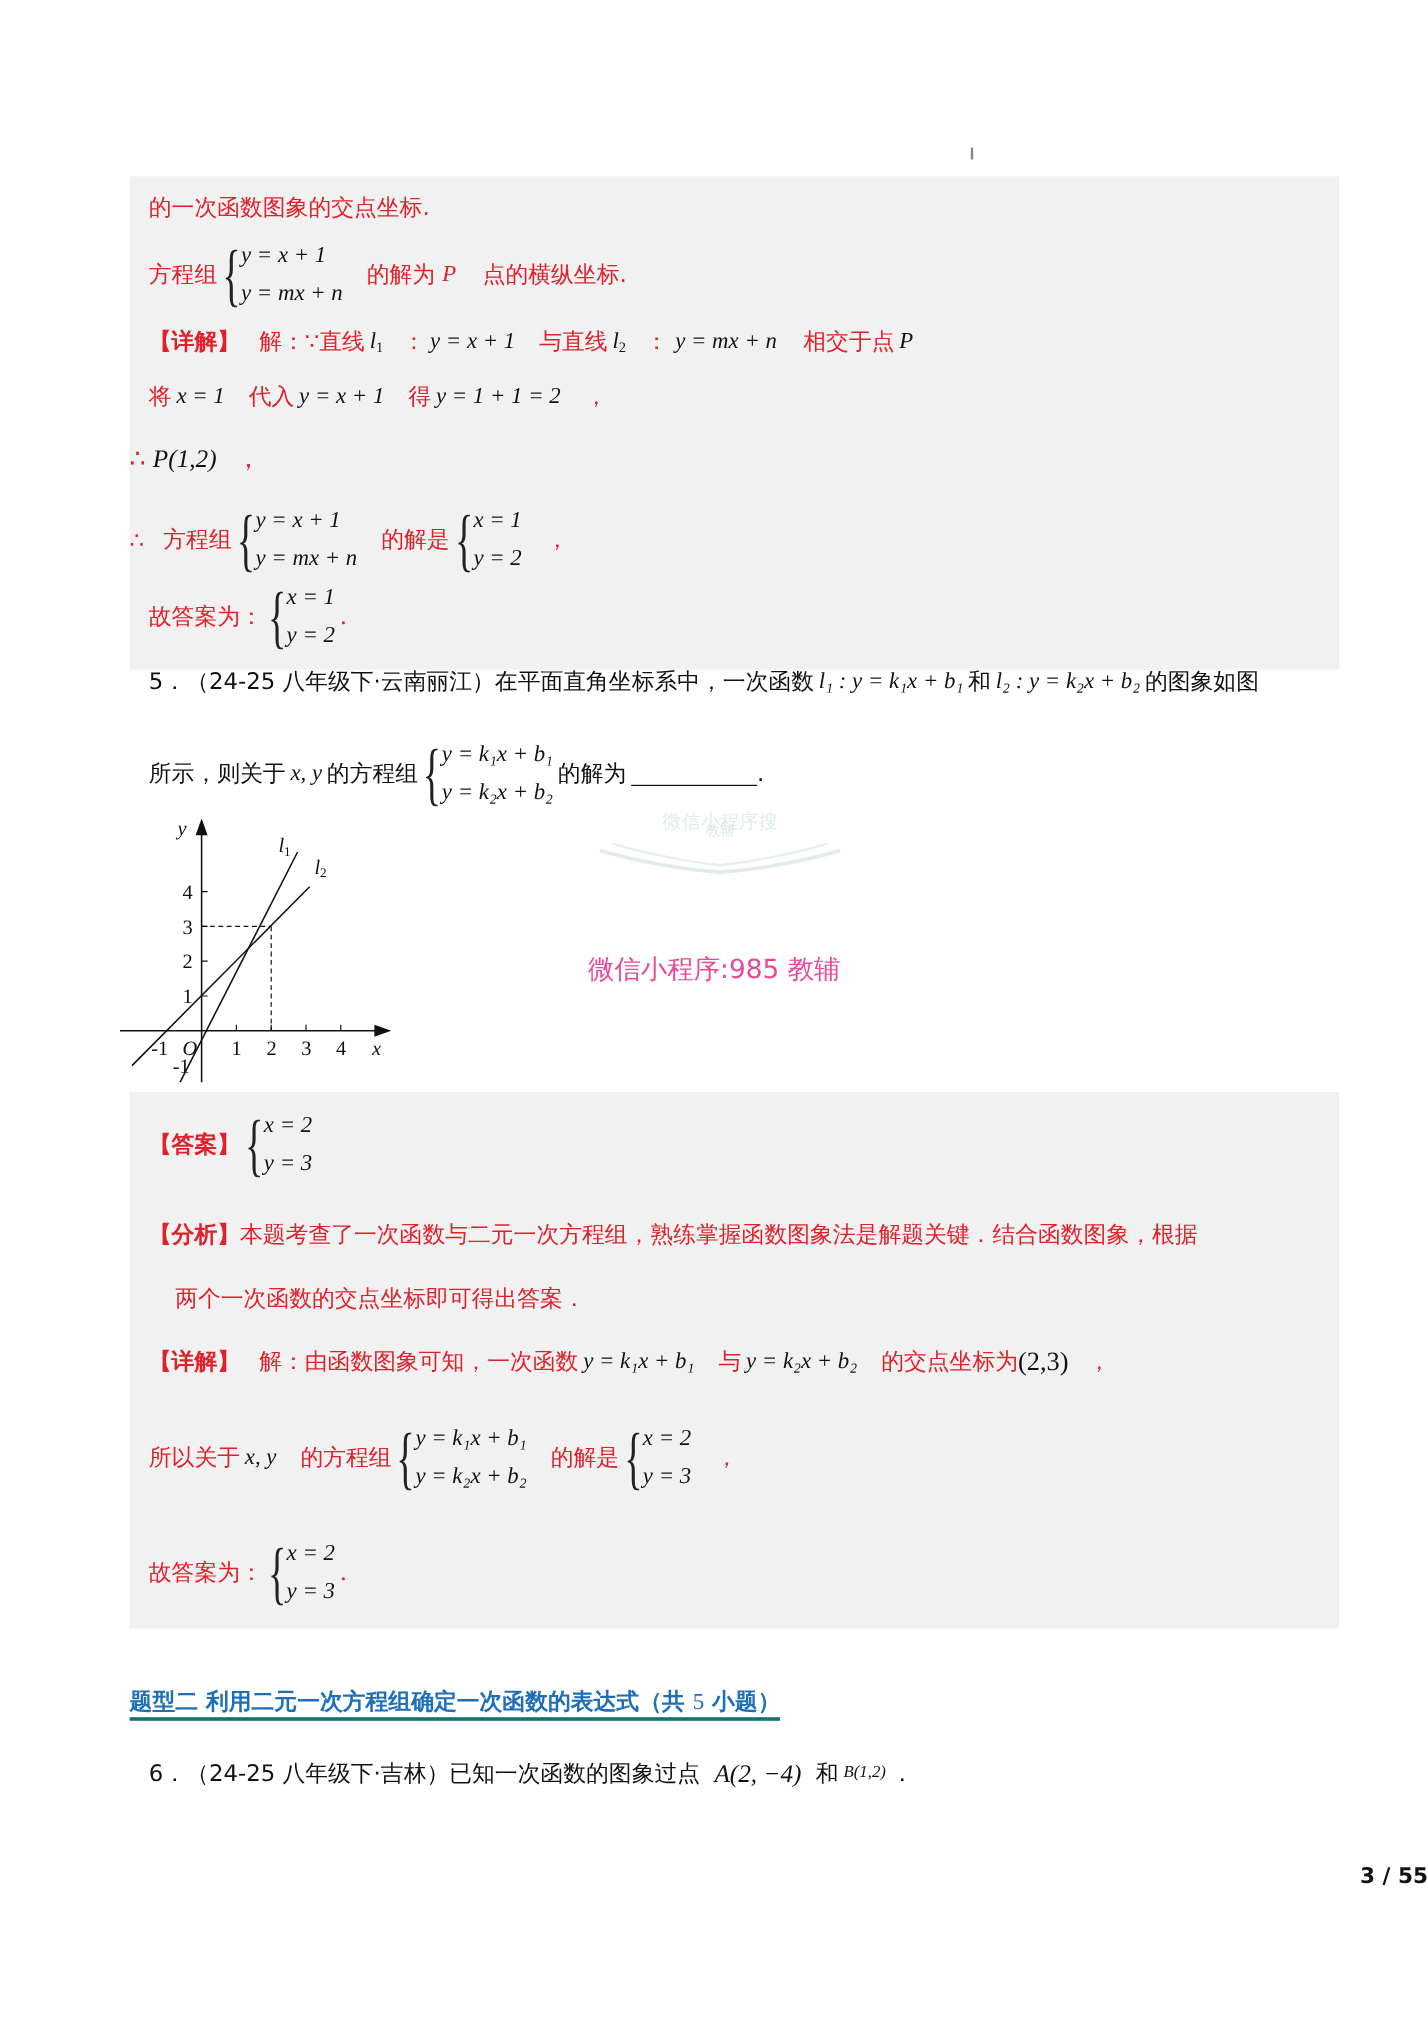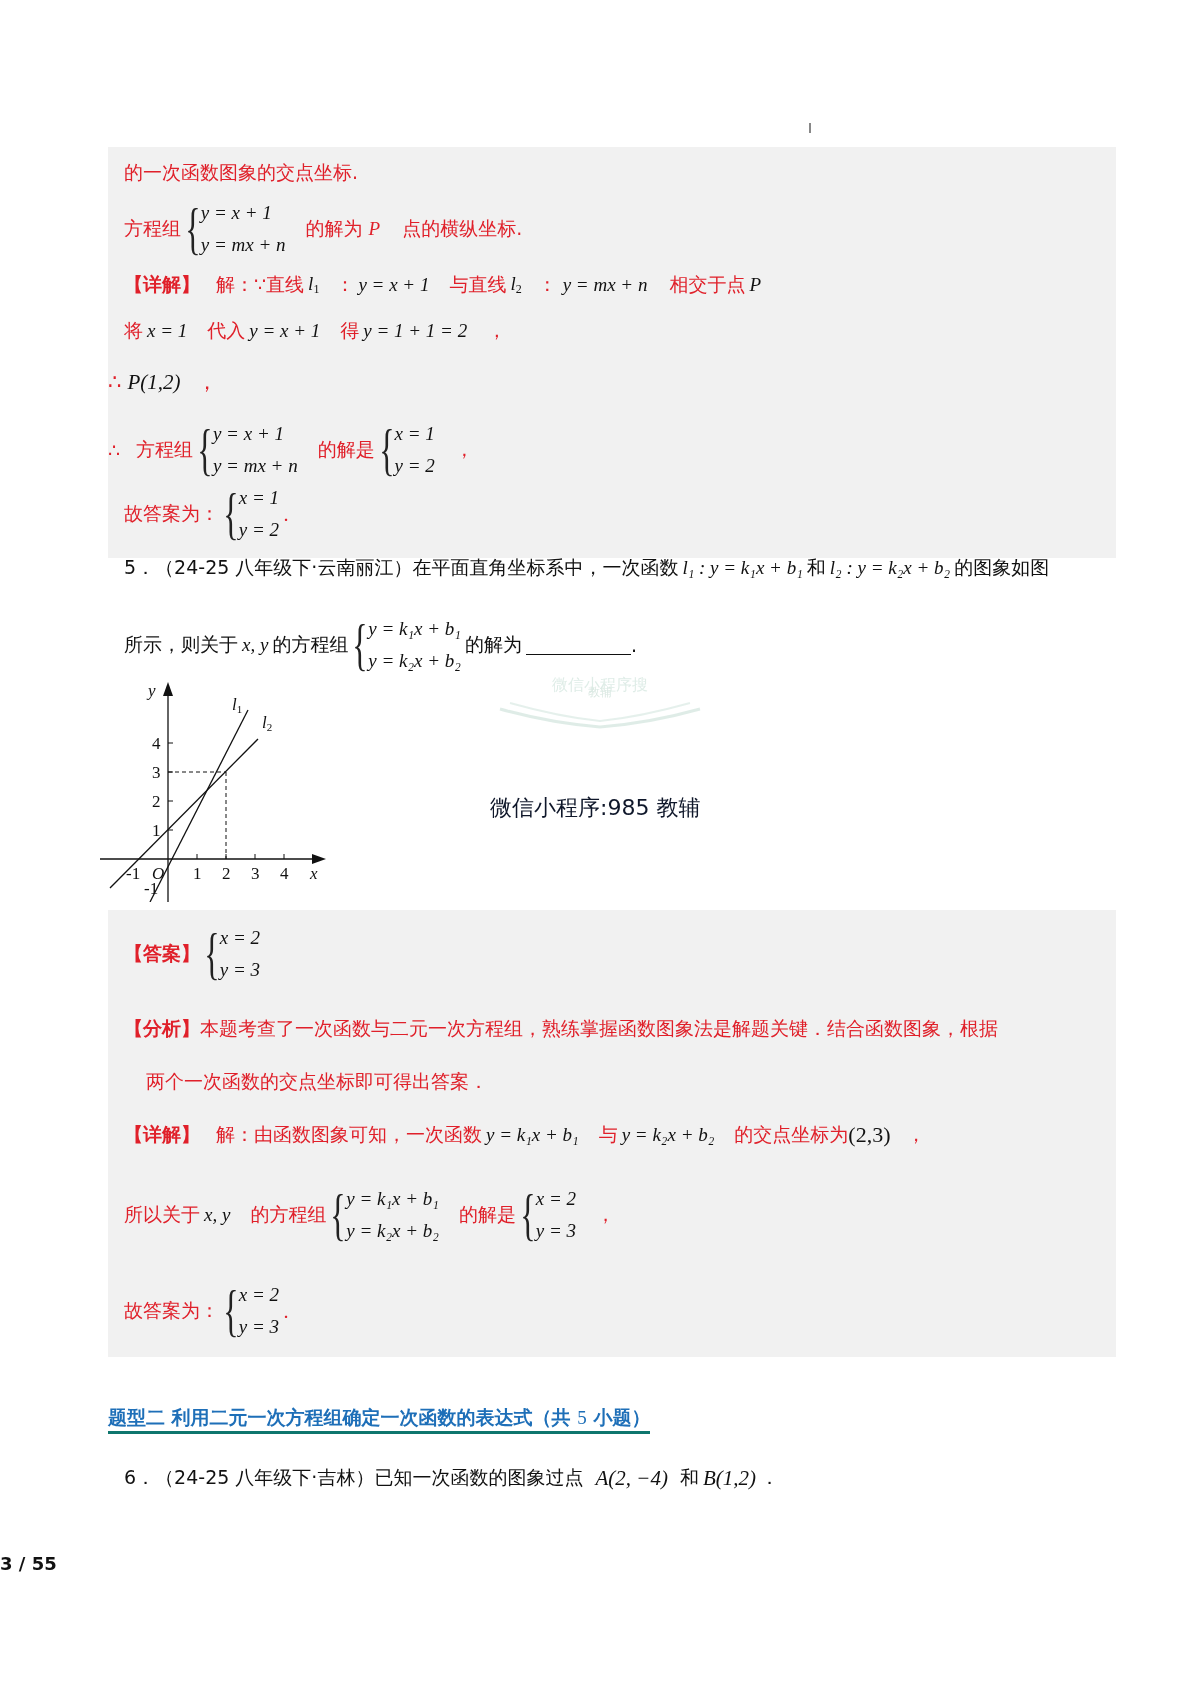"微信小程序:985 教辅" .wm-bottom { color: #0f172a -> #ec4899 }
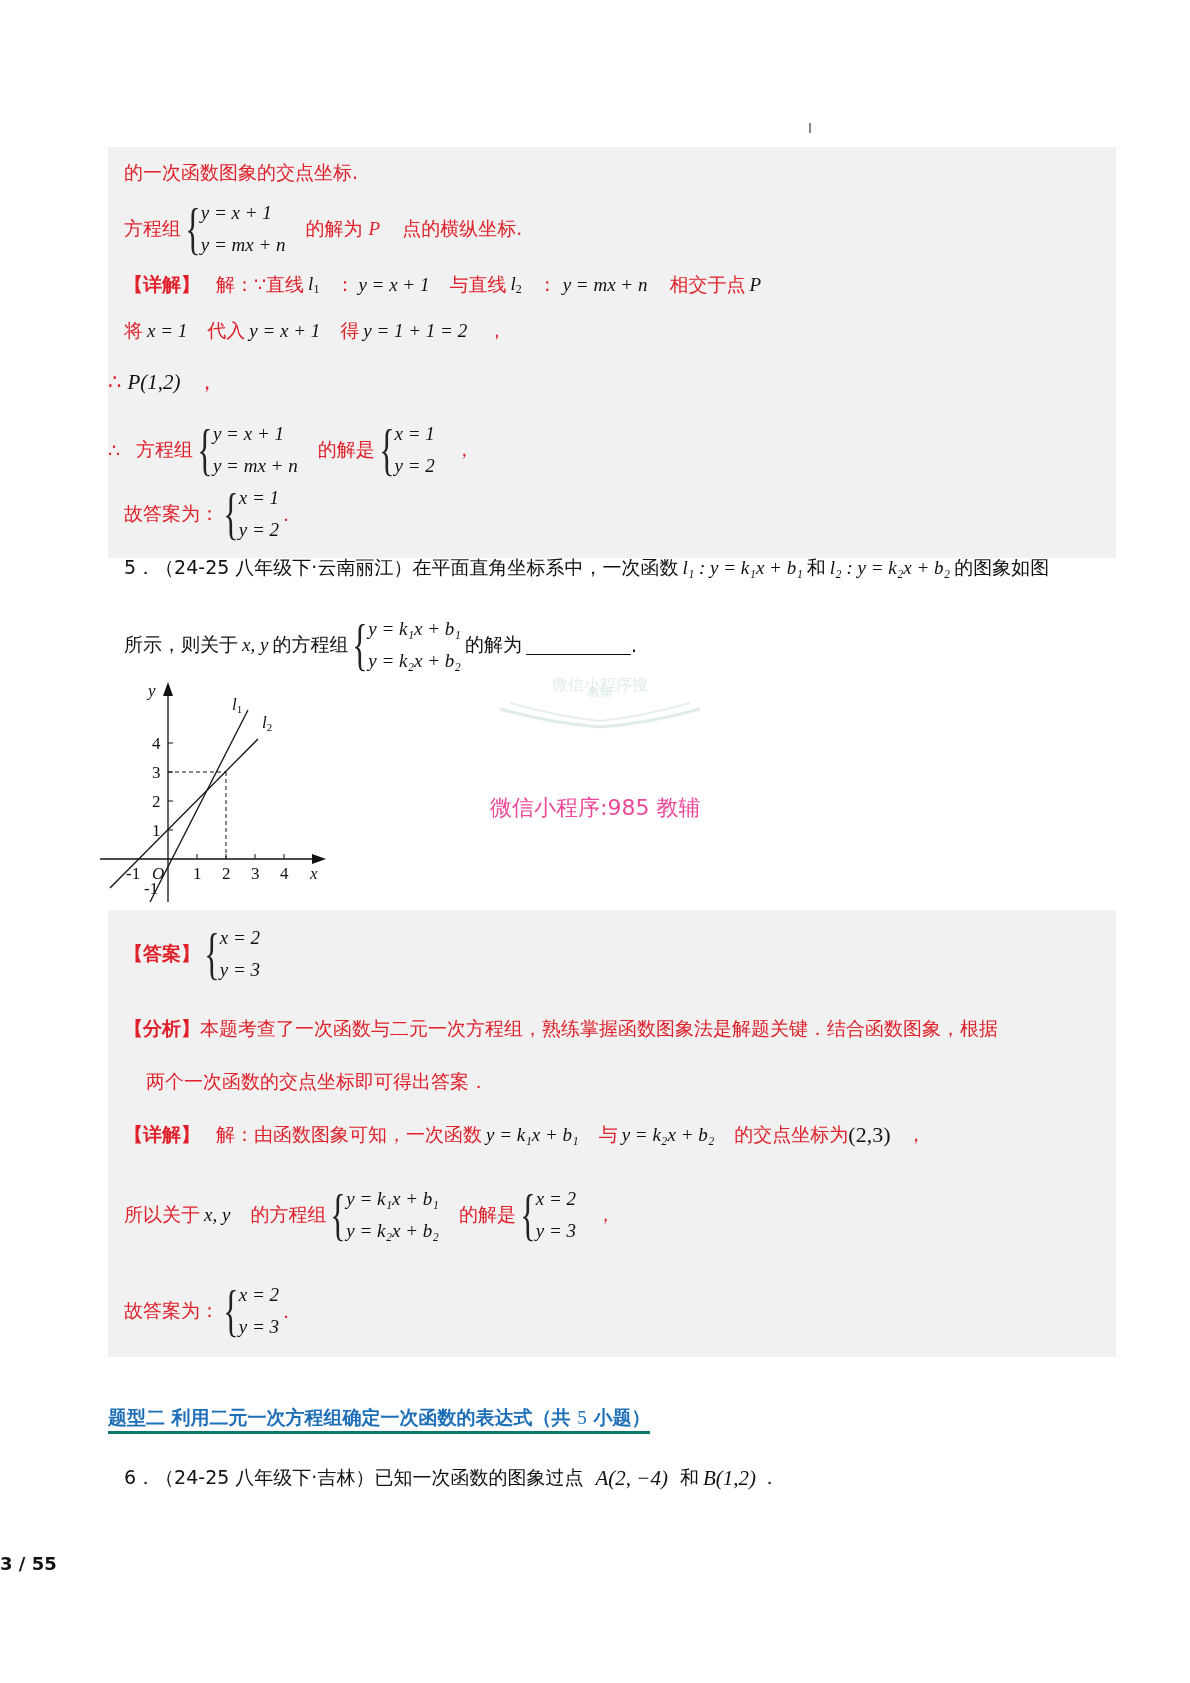"B(1,2)" span.math { font-size: 21px -> 14px }
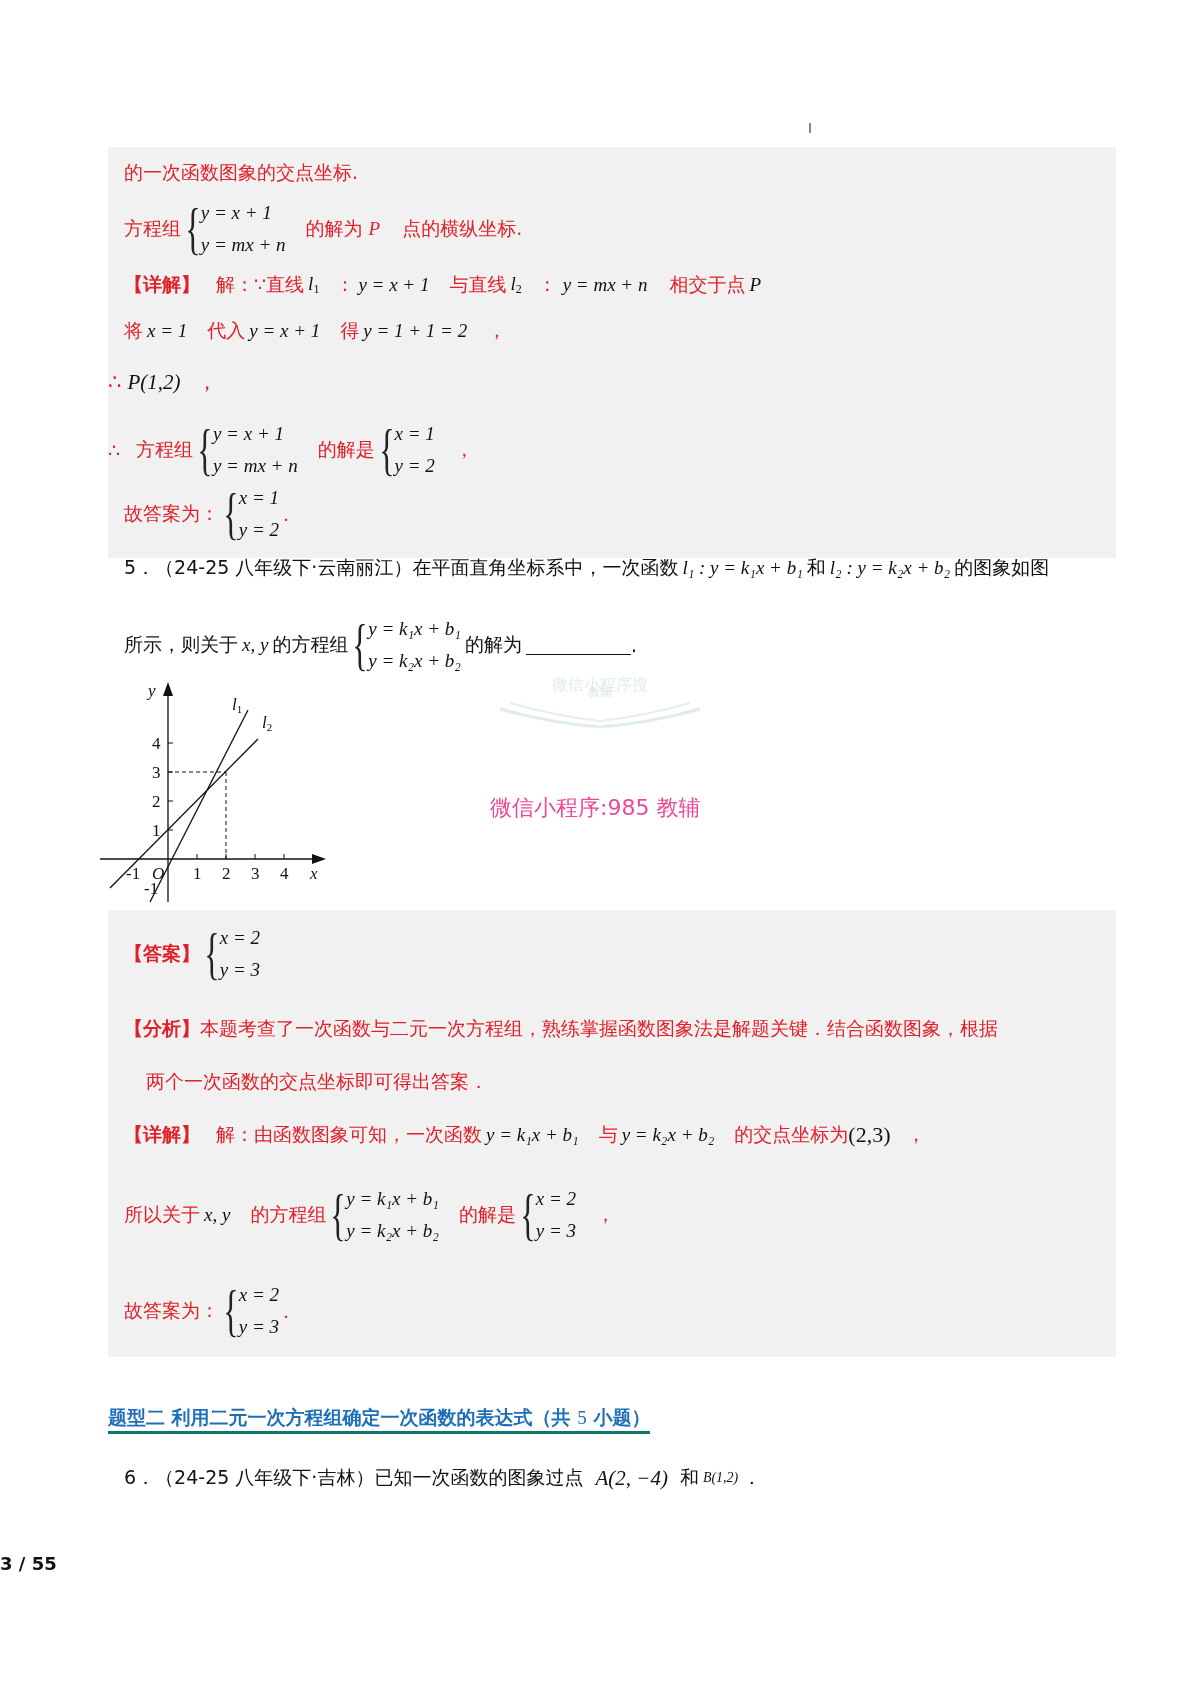"3 / 55" .page-num { text-align: left -> right }
